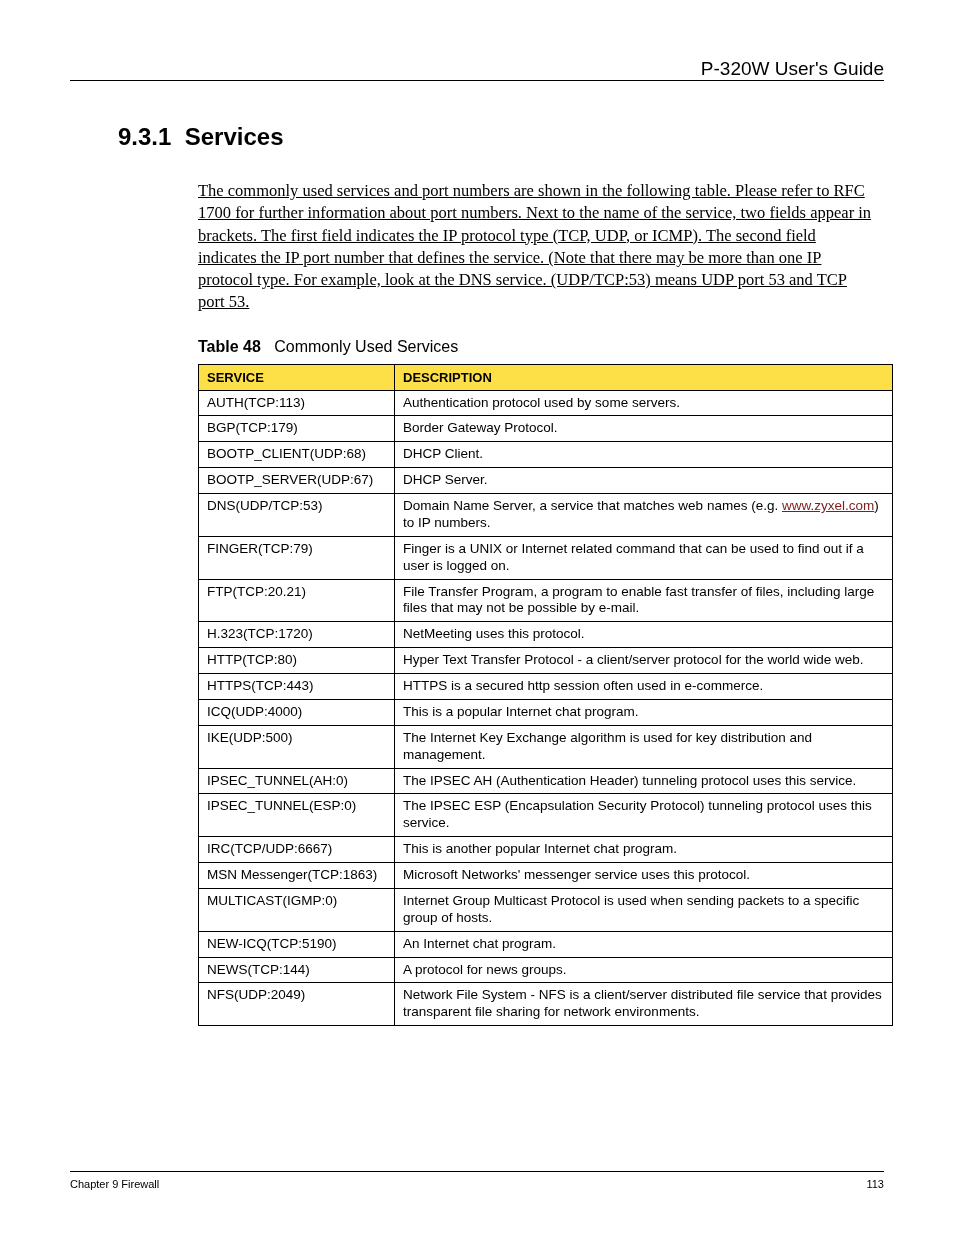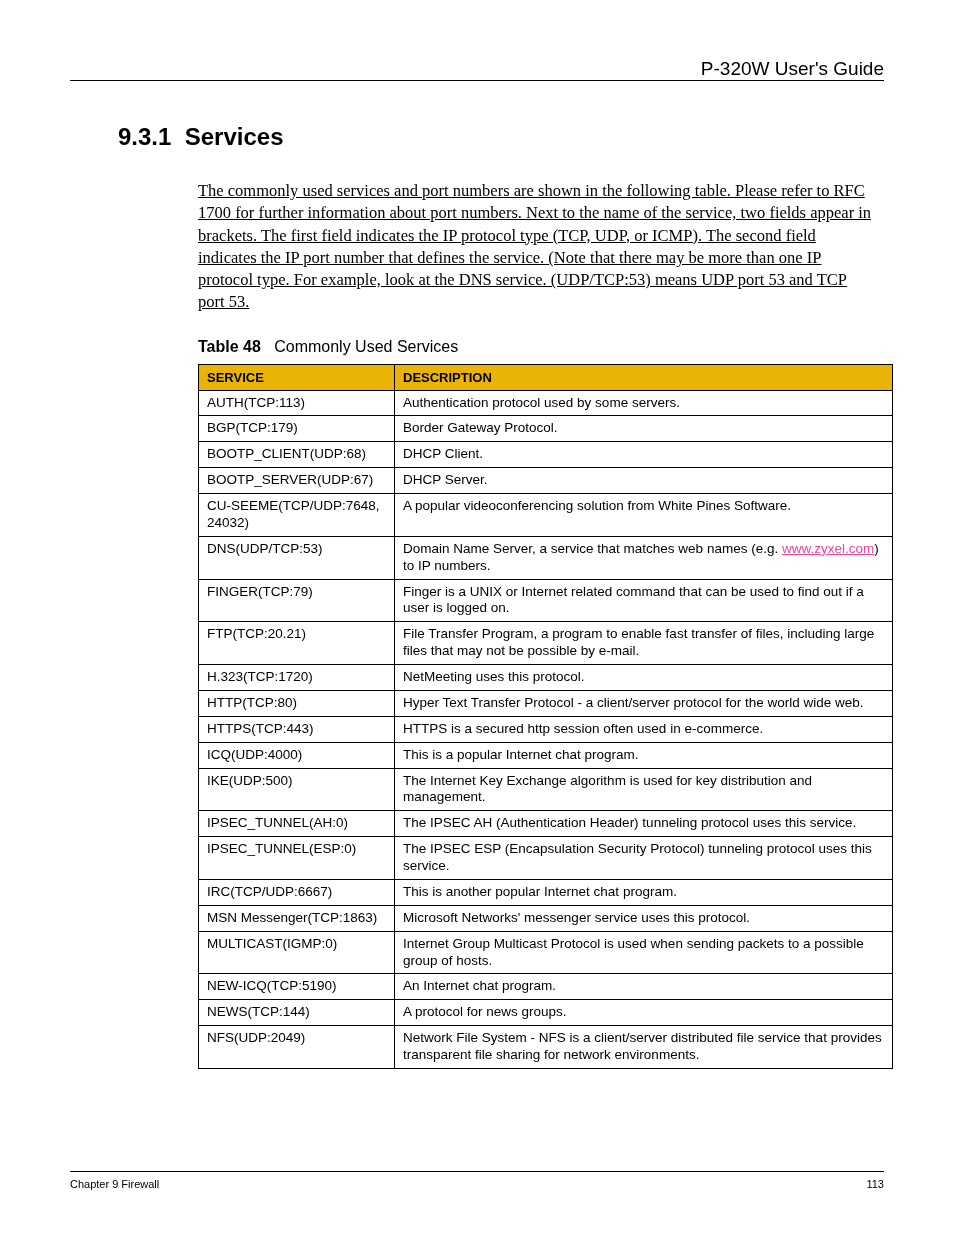"SERVICE" table.services th { background: #eab308 -> #fde047 }
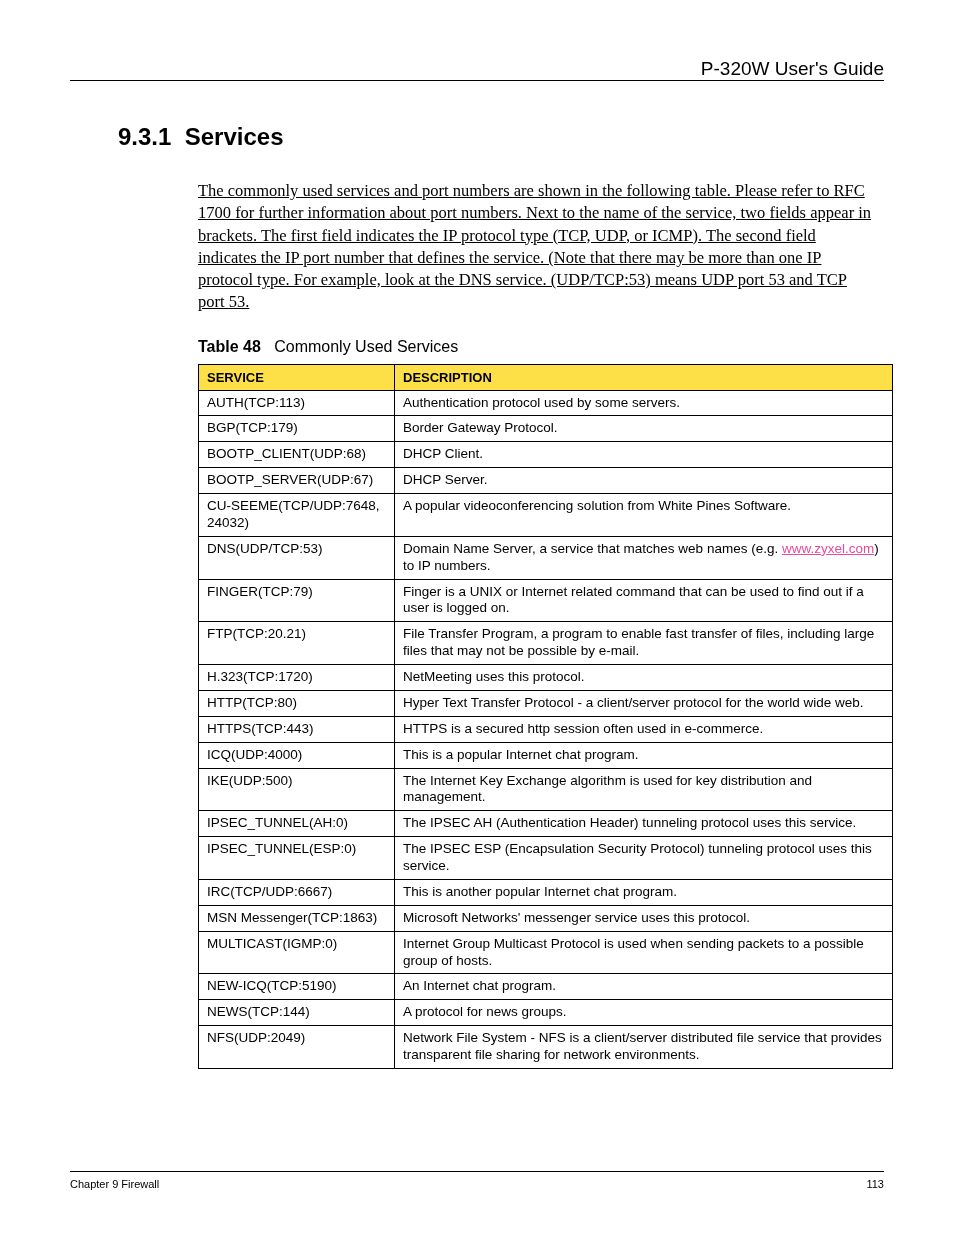"CU-SEEME(TCP/UDP:7648, 24032)" tr { html: <tr> <td>CU-SEEME(TCP/UDP:7648, 24032)</td> <td>A popular videoconferencing solution from White Pines Software.</td> </tr> -> none }
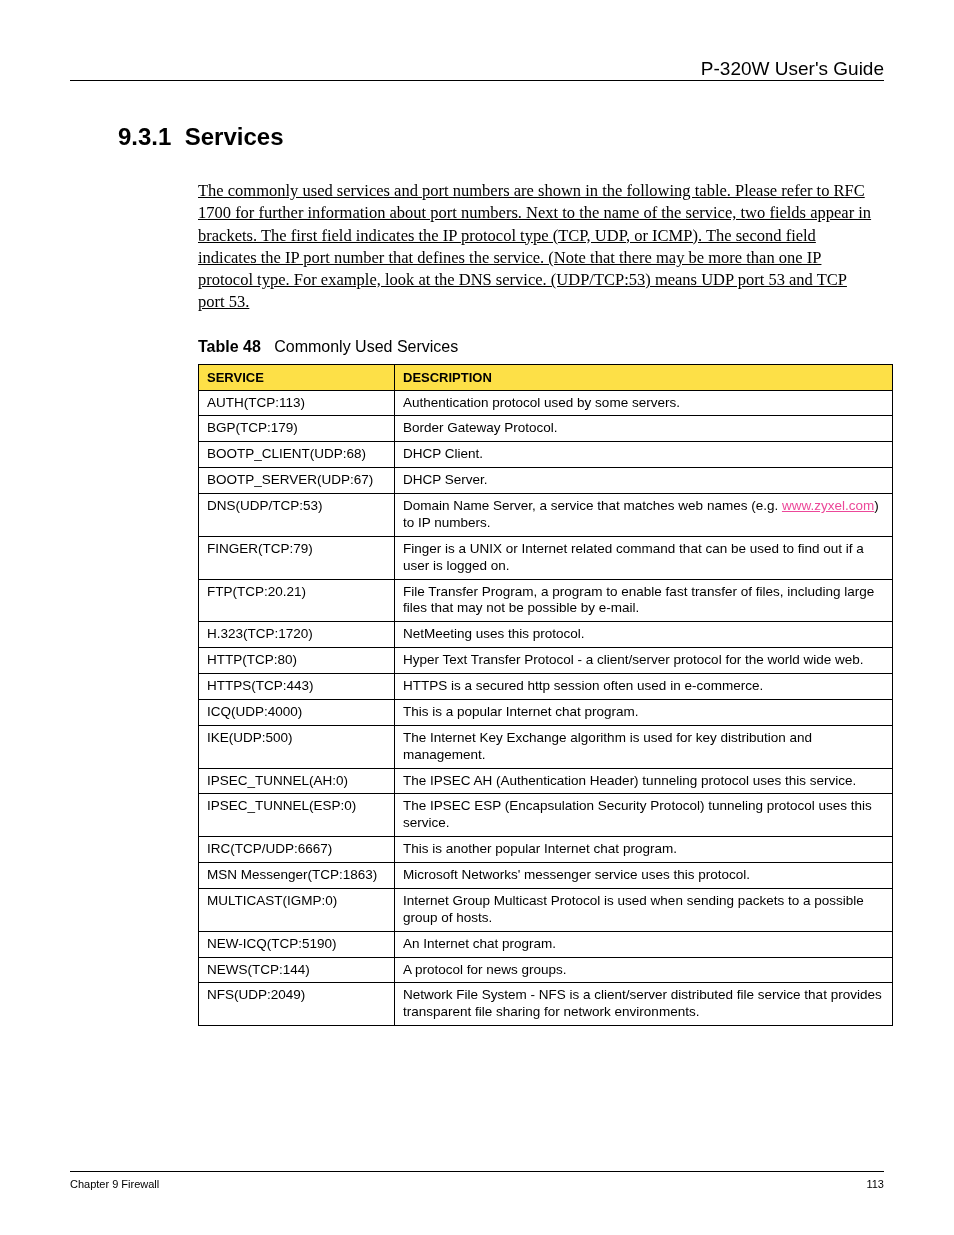"www.zyxel.com" a.link { color: #ec4899 -> #7f1d1d }
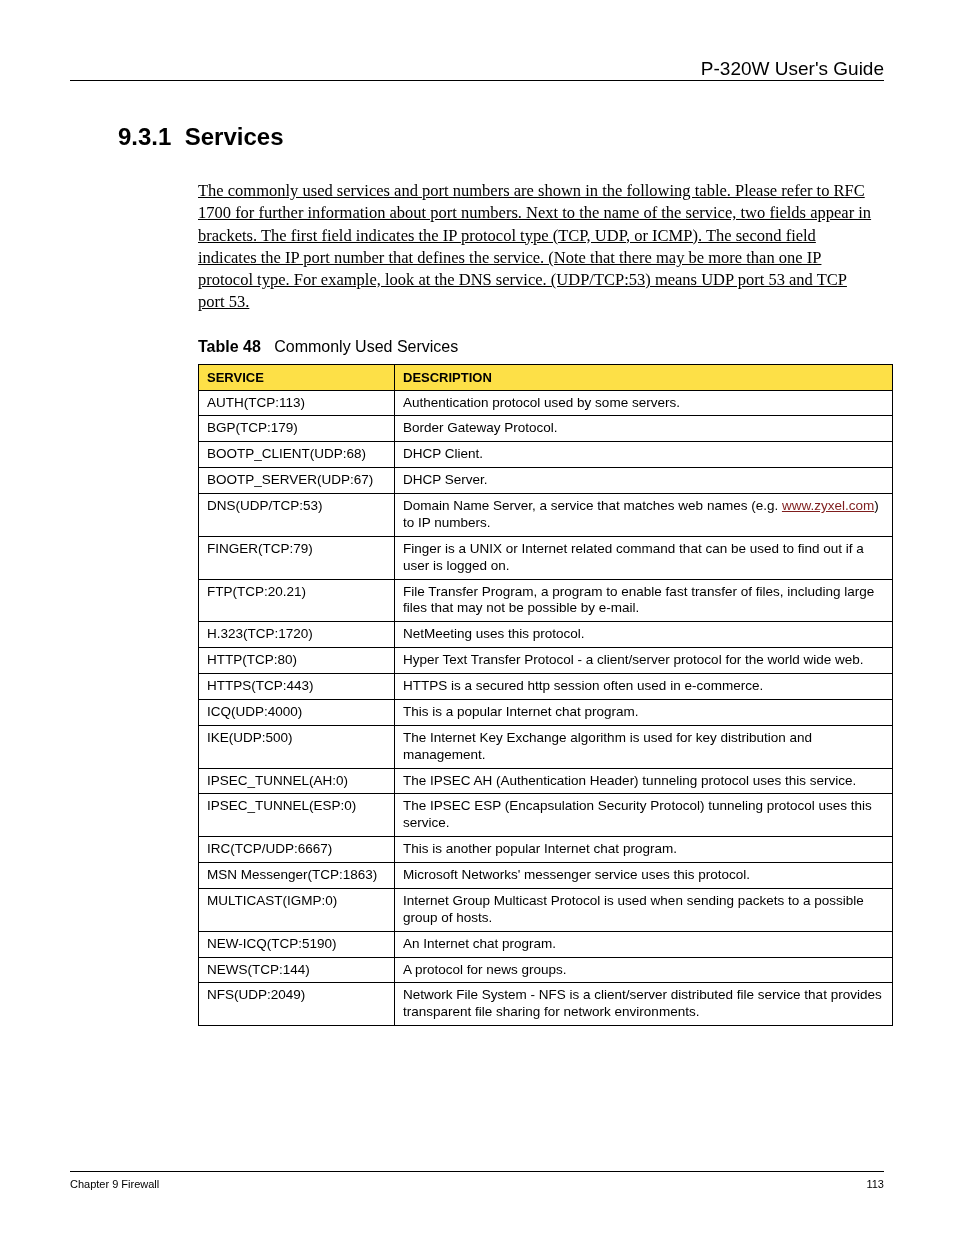"Internet Group Multicast Protocol is" td { text: possible -> specific }
